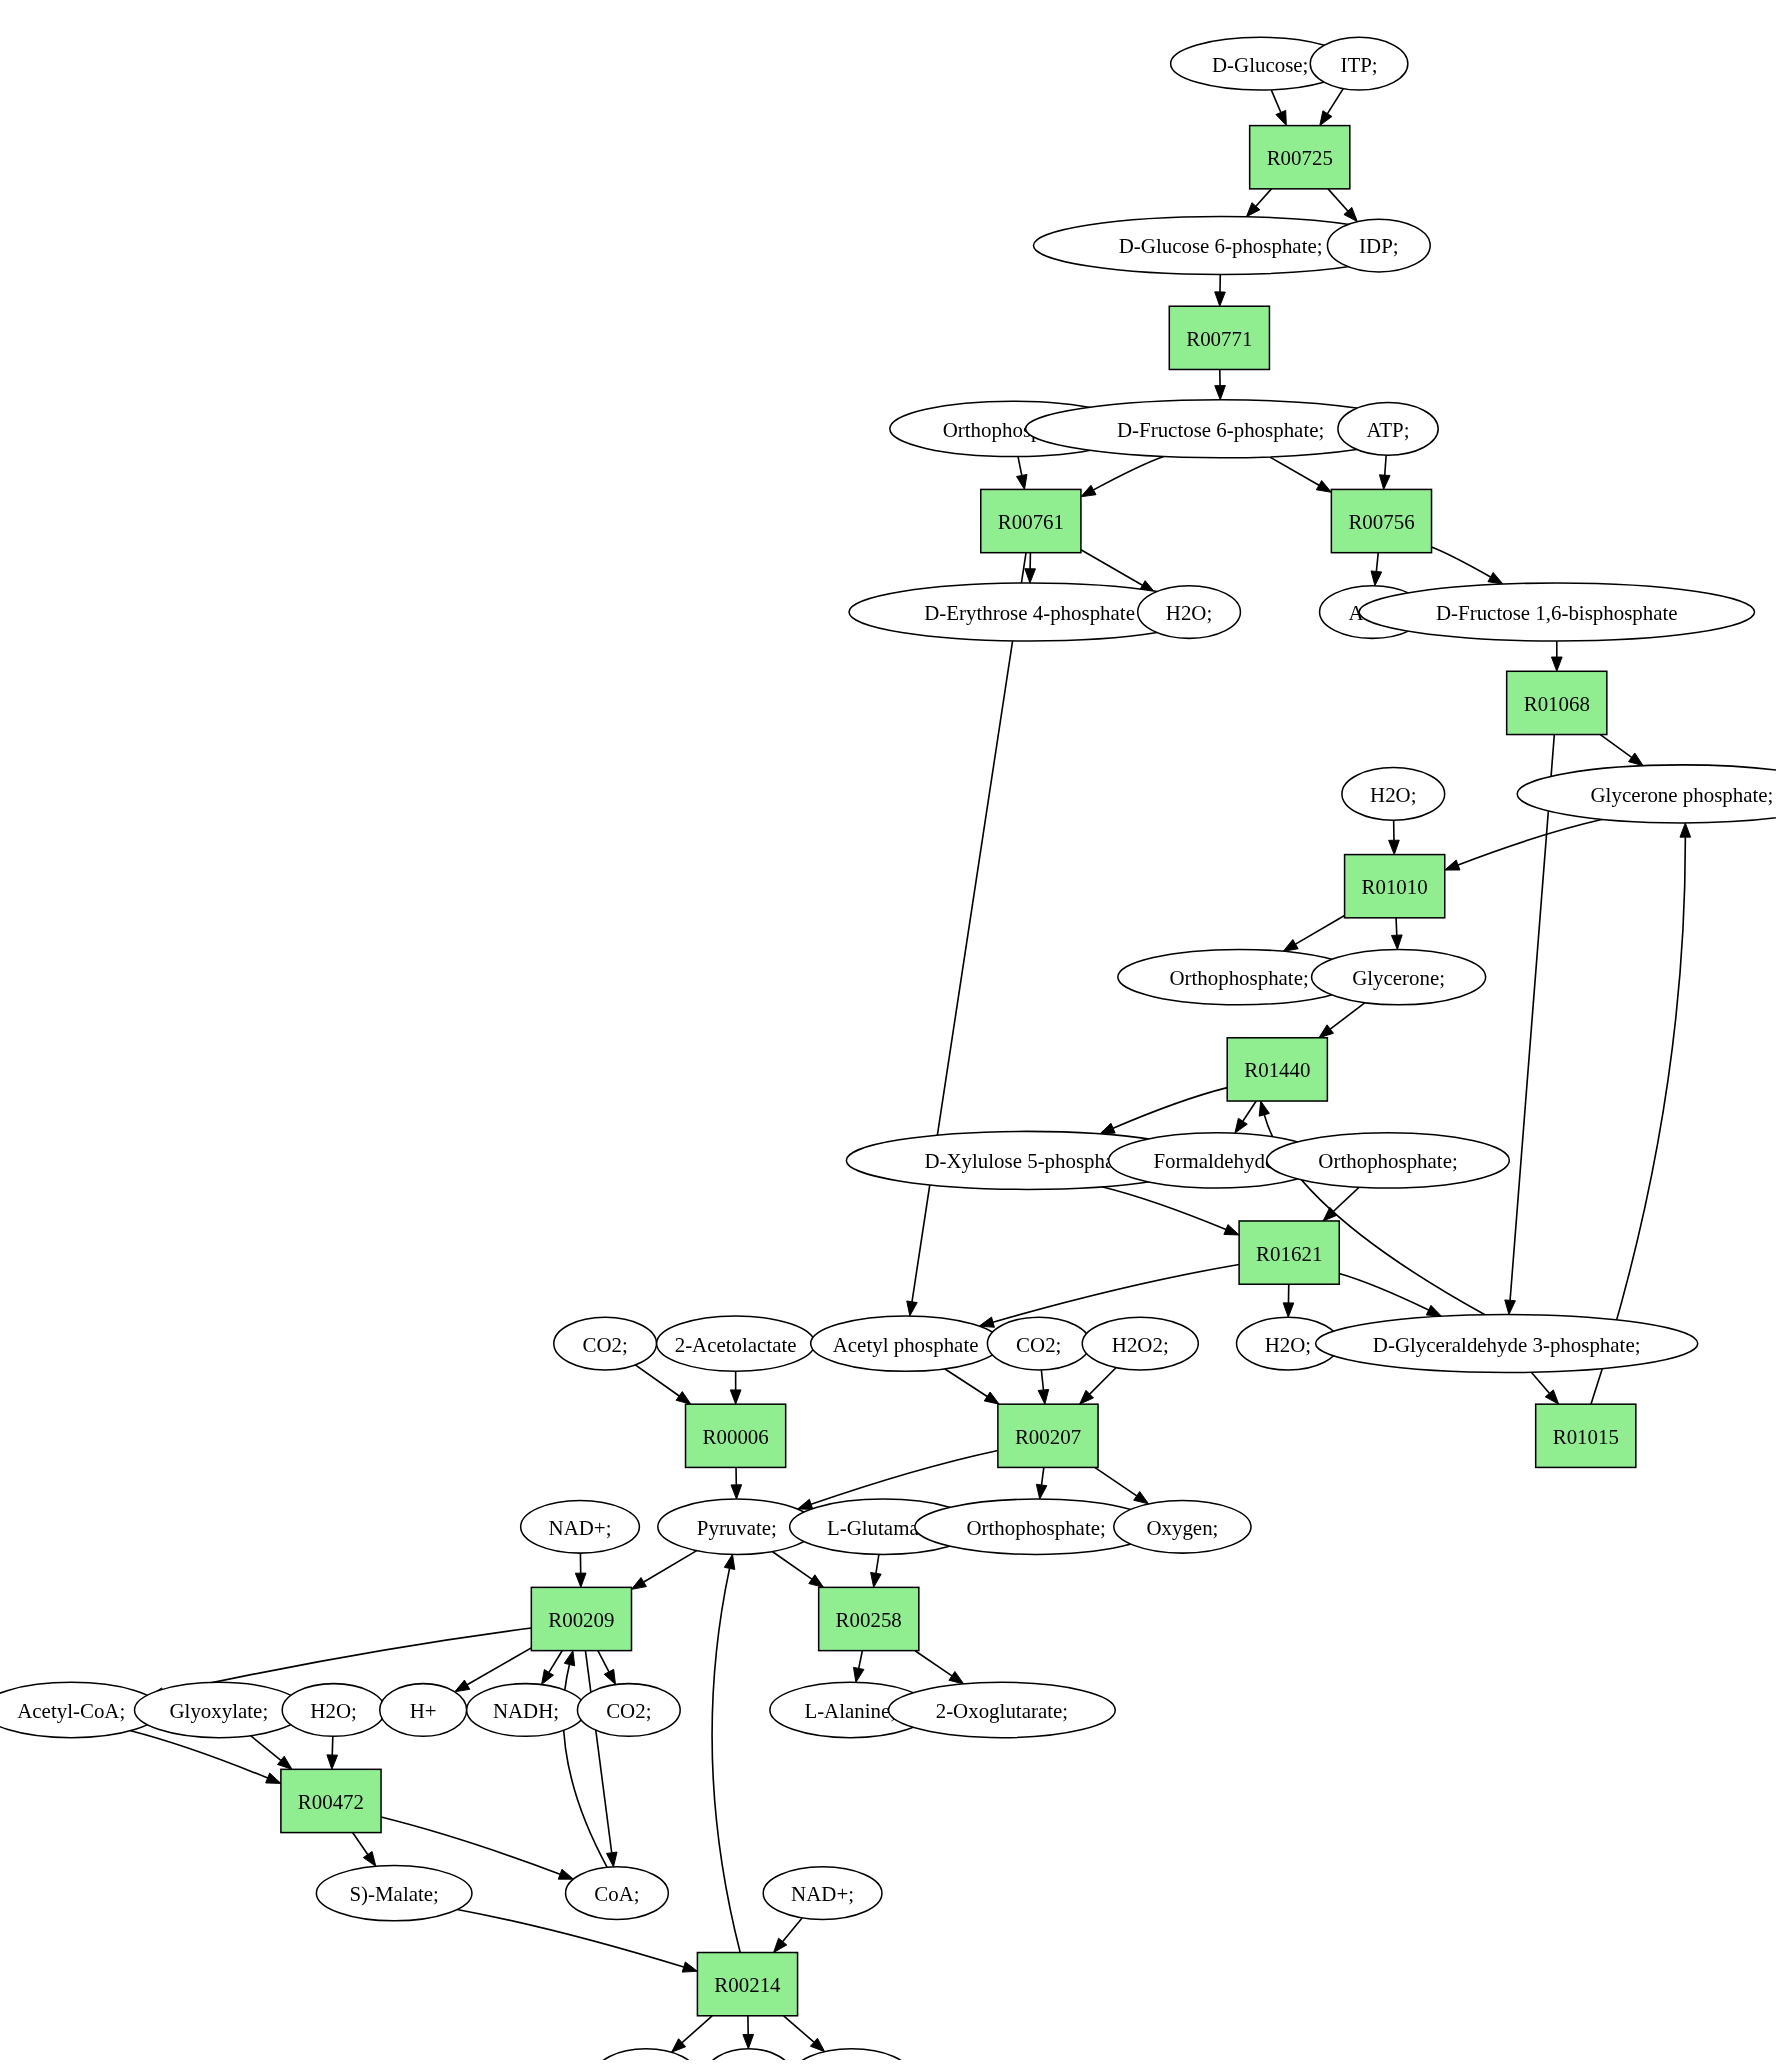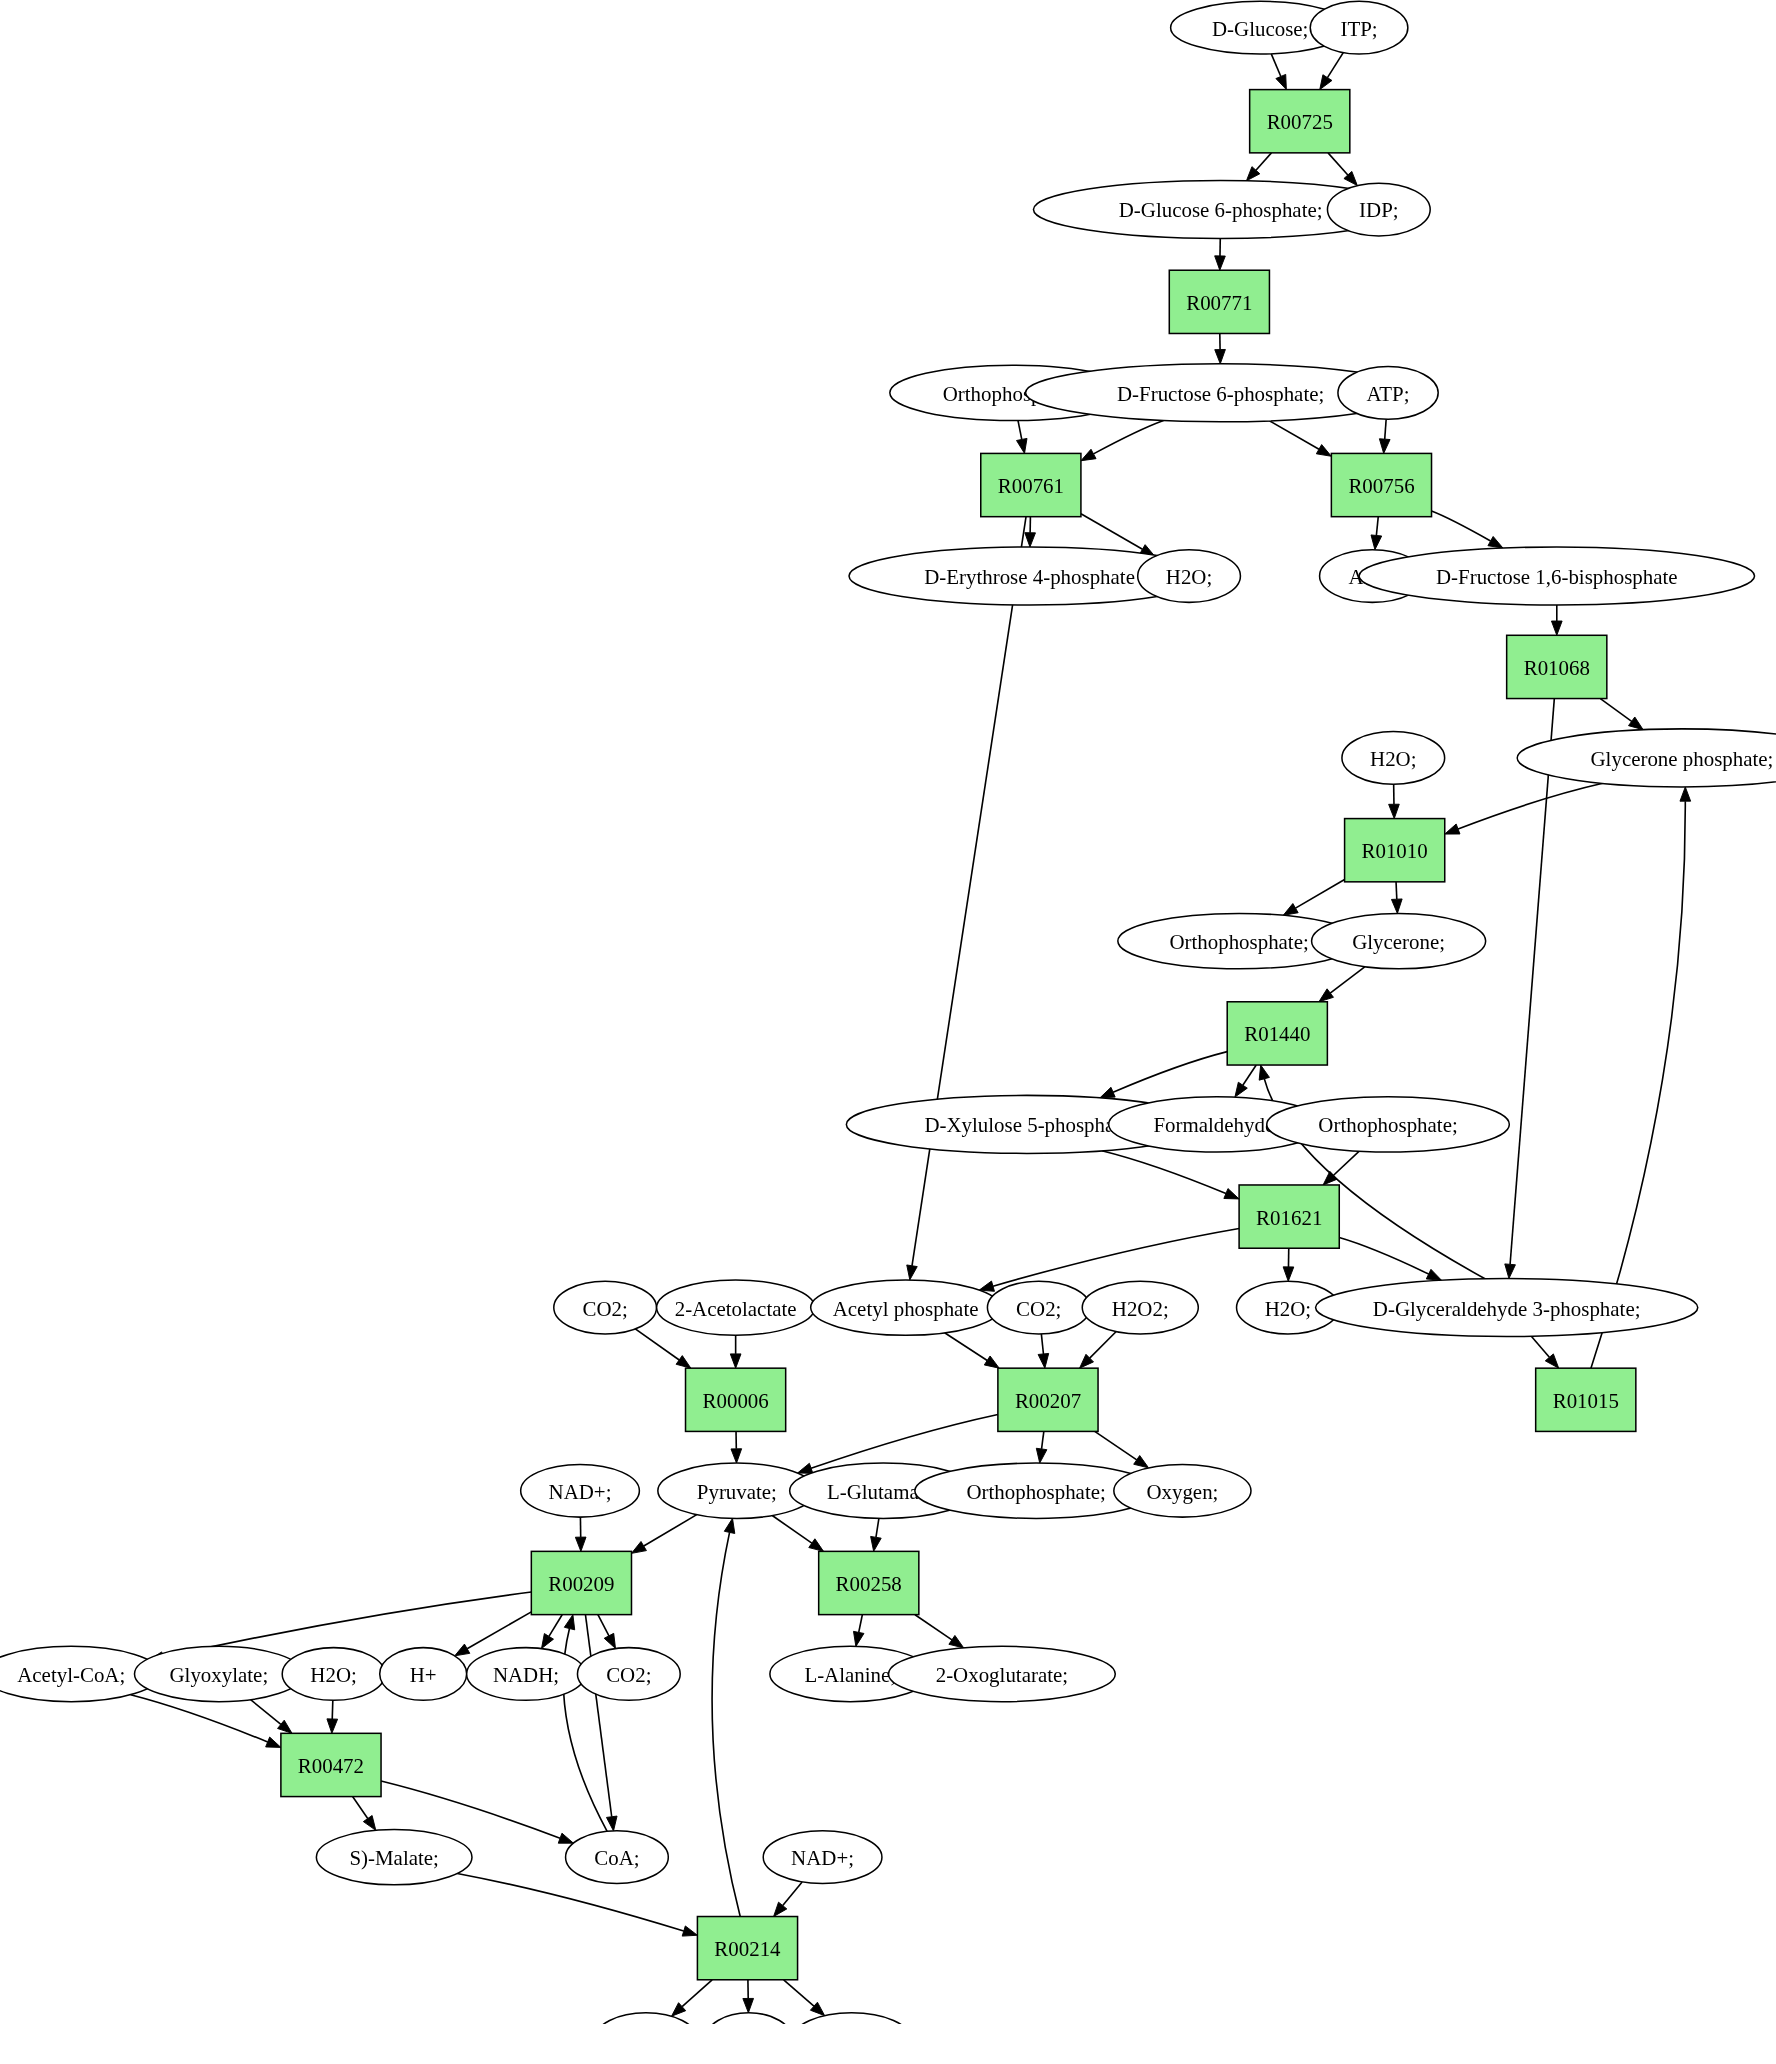"D-Glucose;" #canvas { margin-top: none -> 36px }
